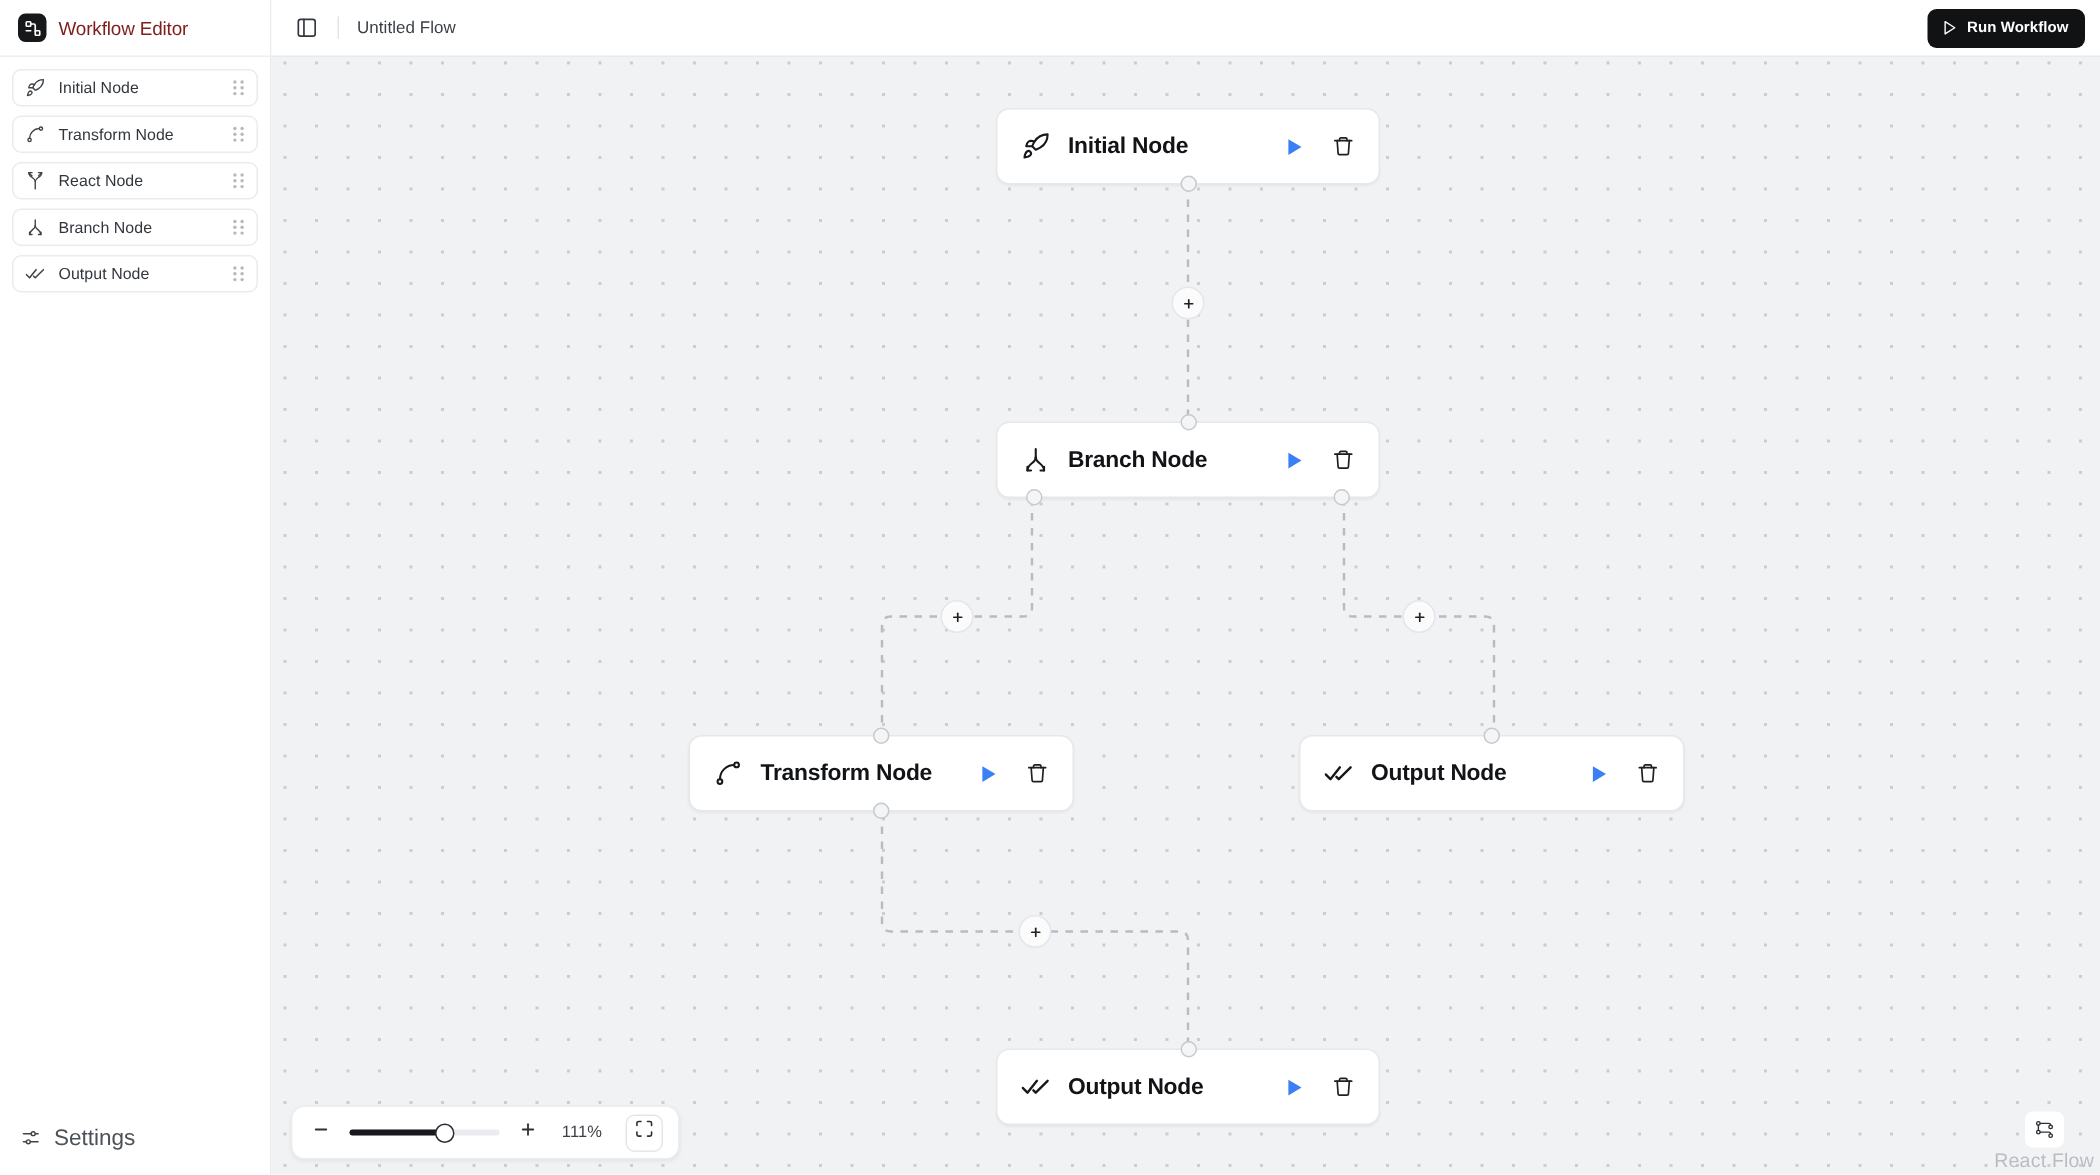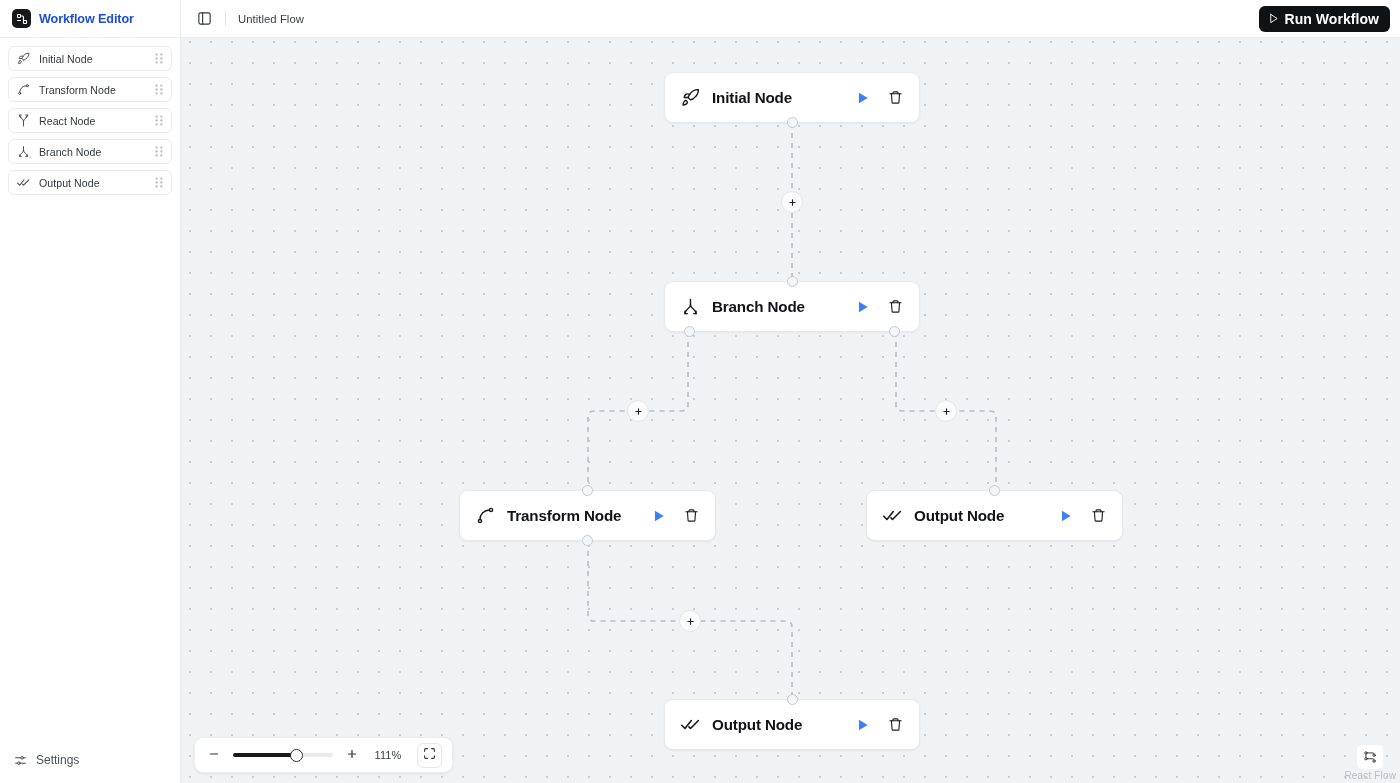"Workflow Editor" .sb-title { color: #1d4ed8 -> #7f1d1d; font-weight: 700 -> 400 }
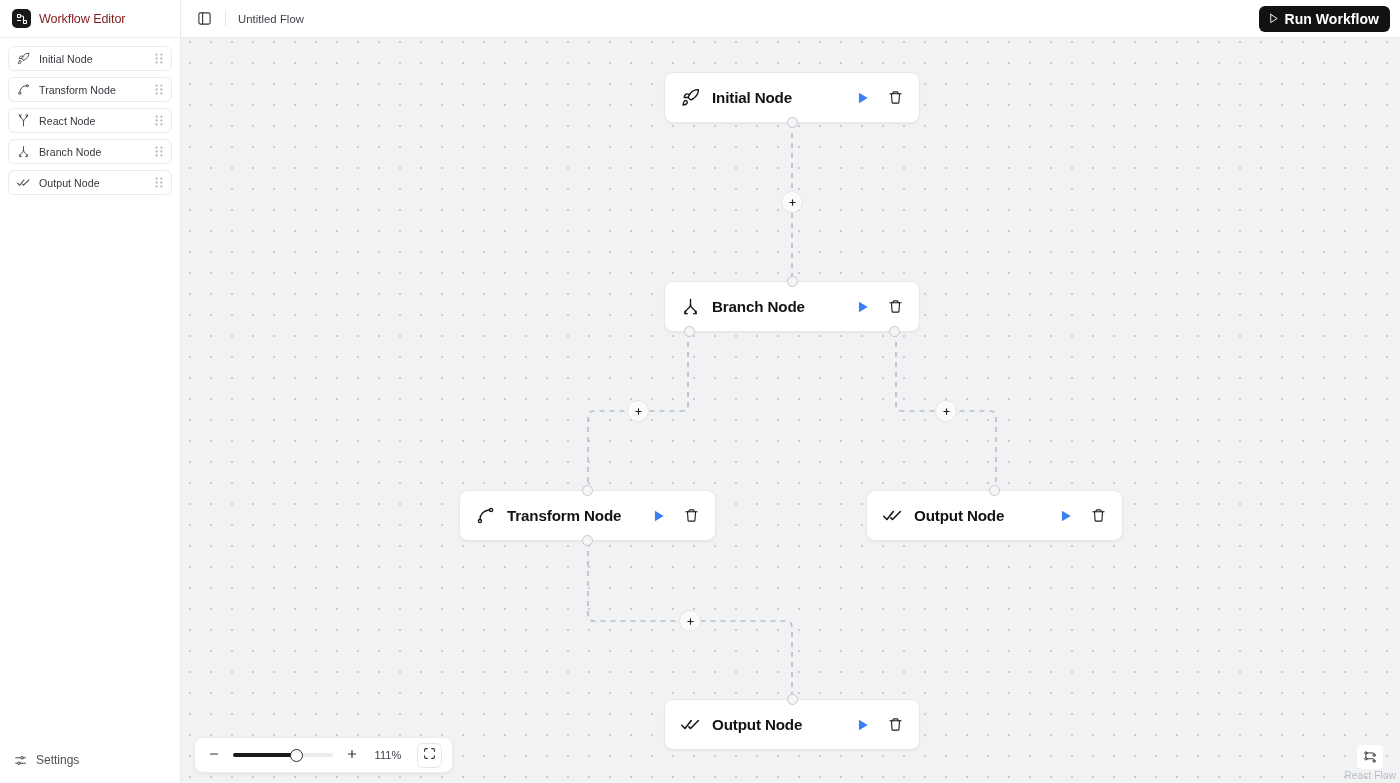"Run Workflow" .run-btn { font-size: 14px -> 10px }
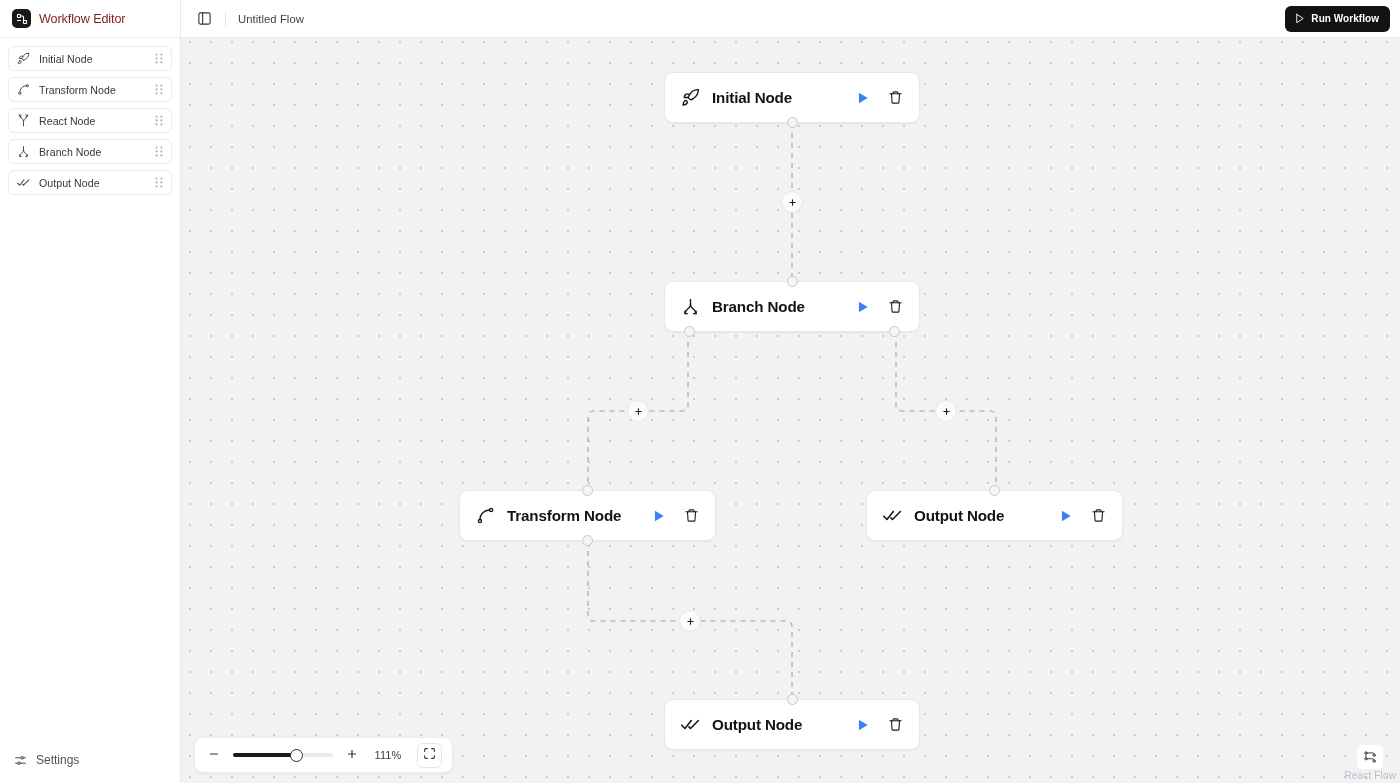"Settings" .sb-settings { font-size: 12px -> 15px }
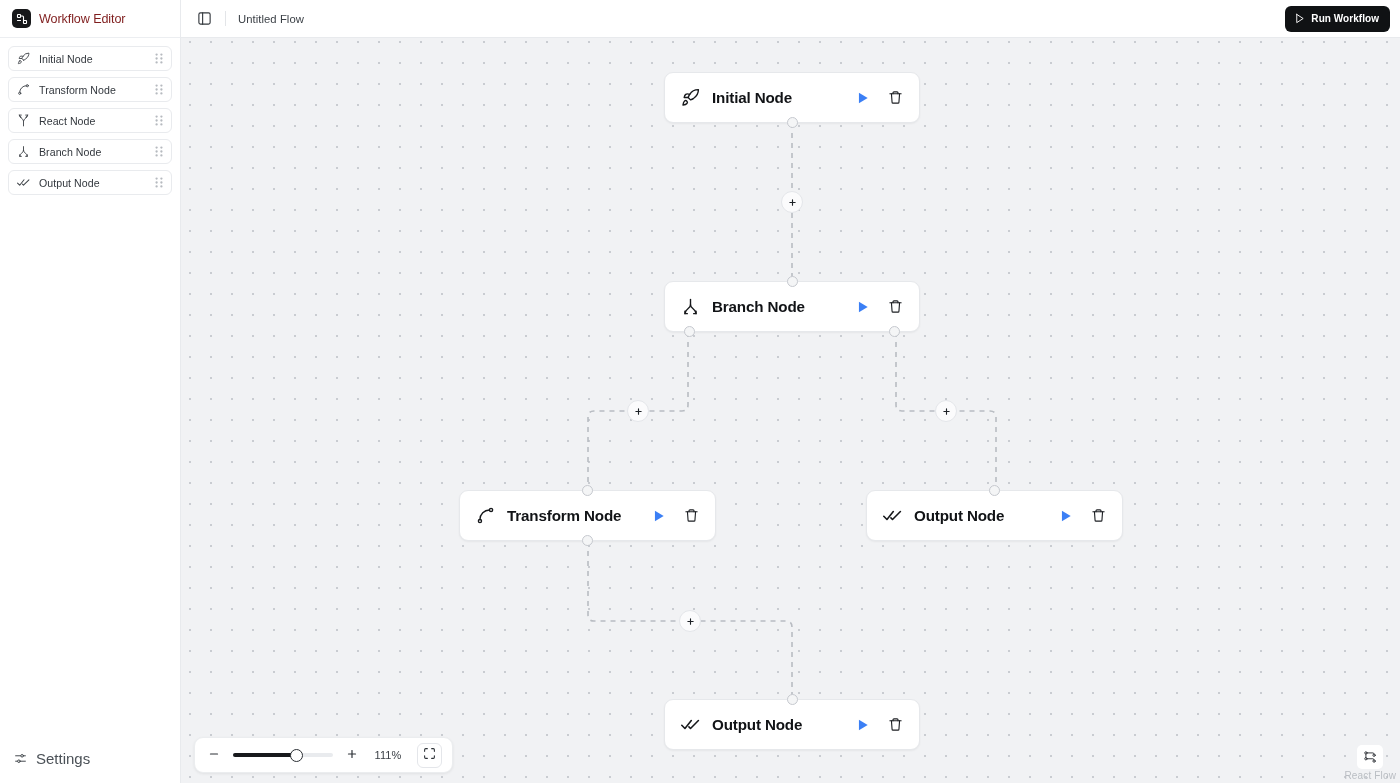"React Flow" .attr-text { font-size: 10px -> 13px }
